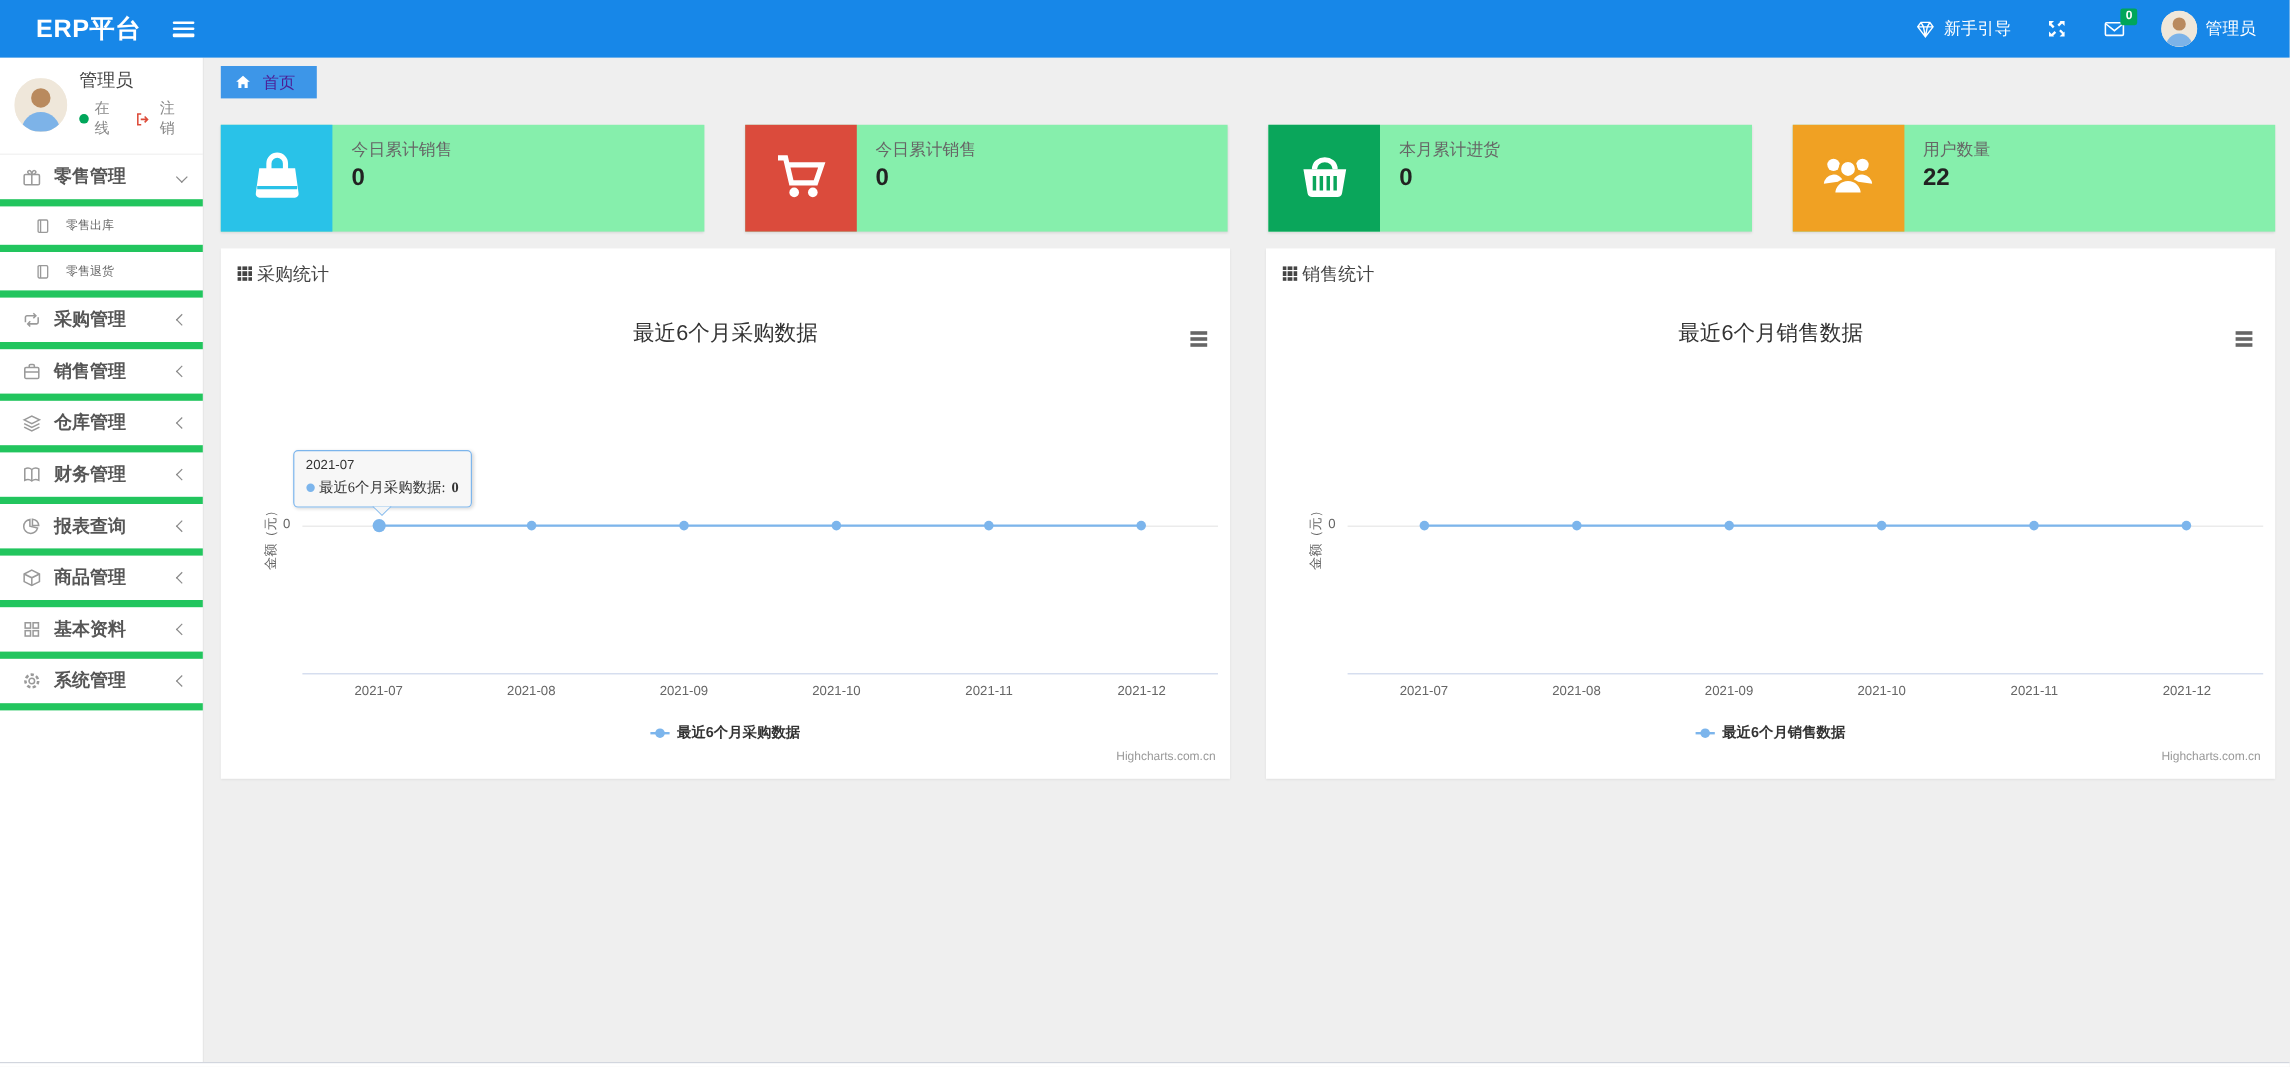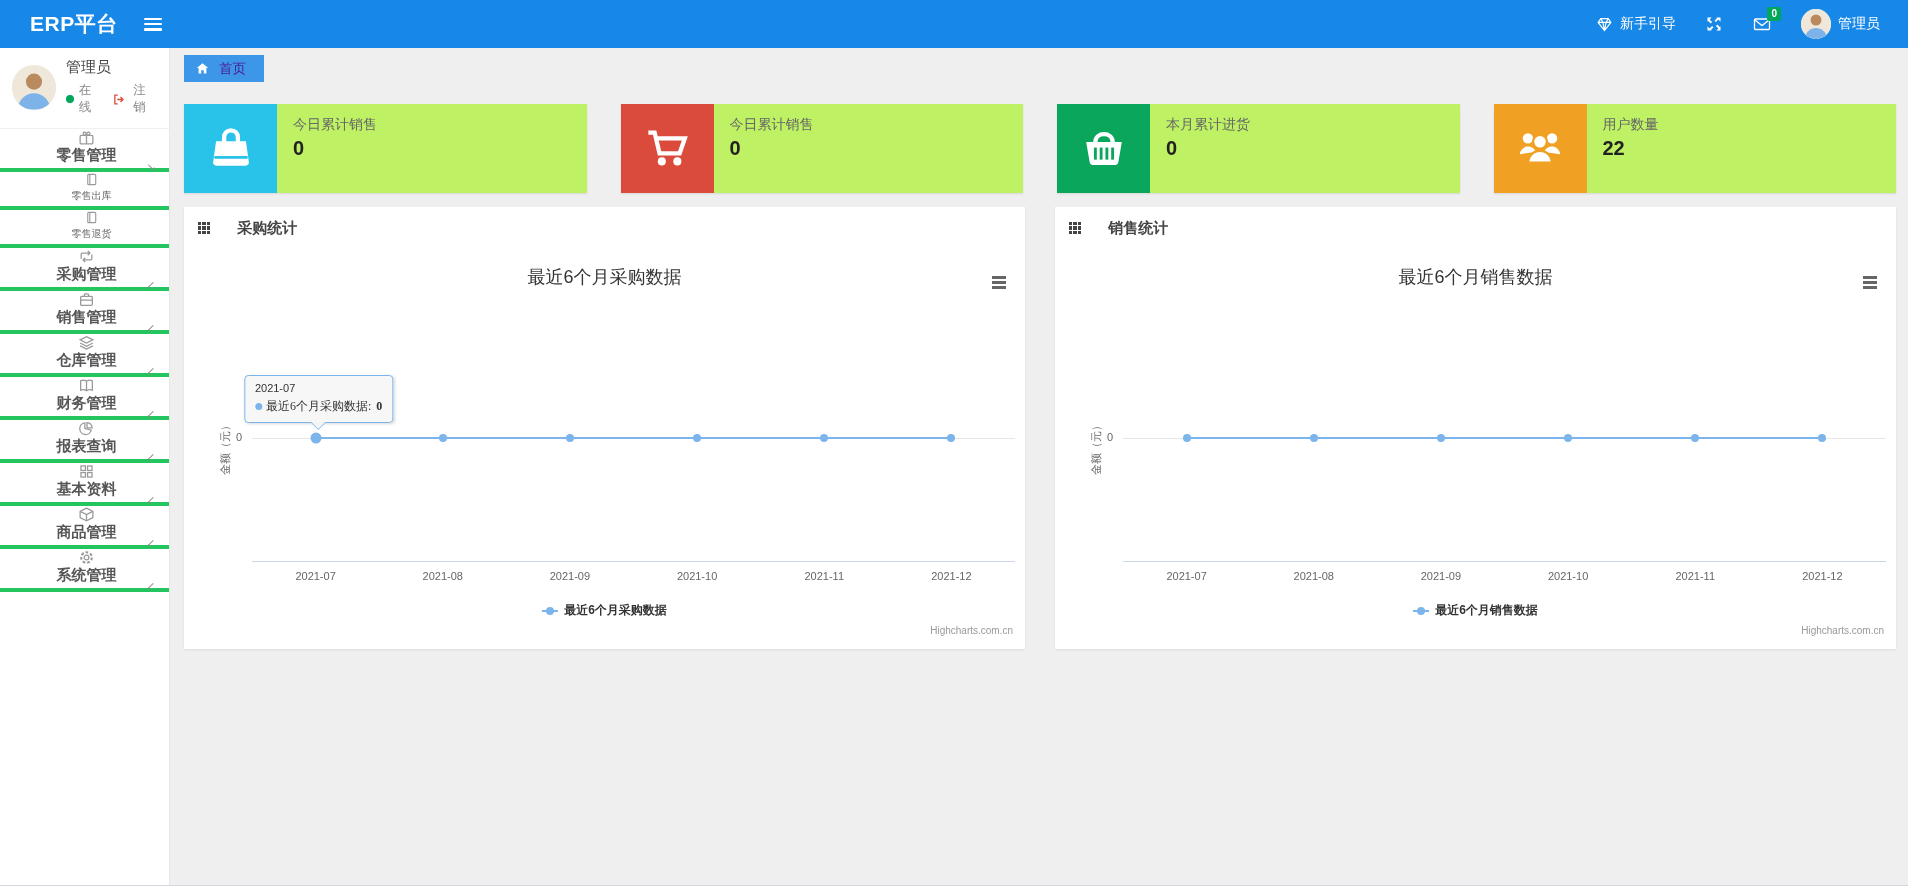"今日累计销售" .card { background: #bef264 -> #86efac }
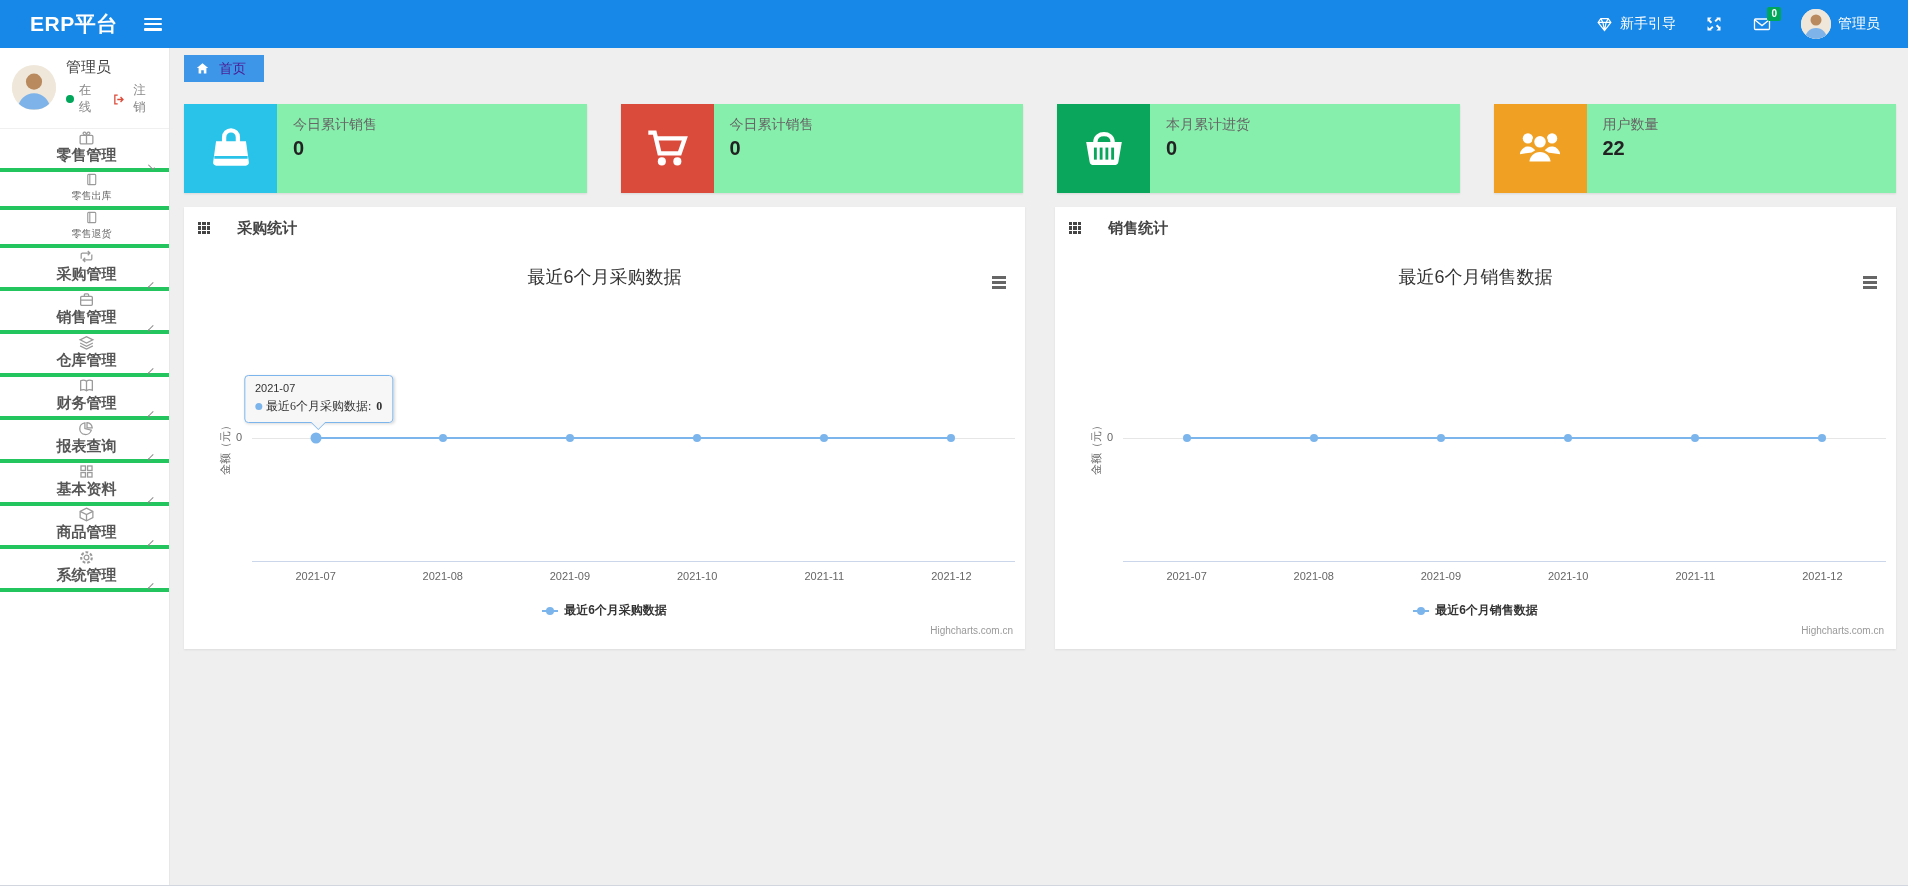"零售管理" .menu-item { border-bottom: 4px solid #22c55e -> 6px solid #22c55e; flex-direction: column -> none; gap: none -> 10px }
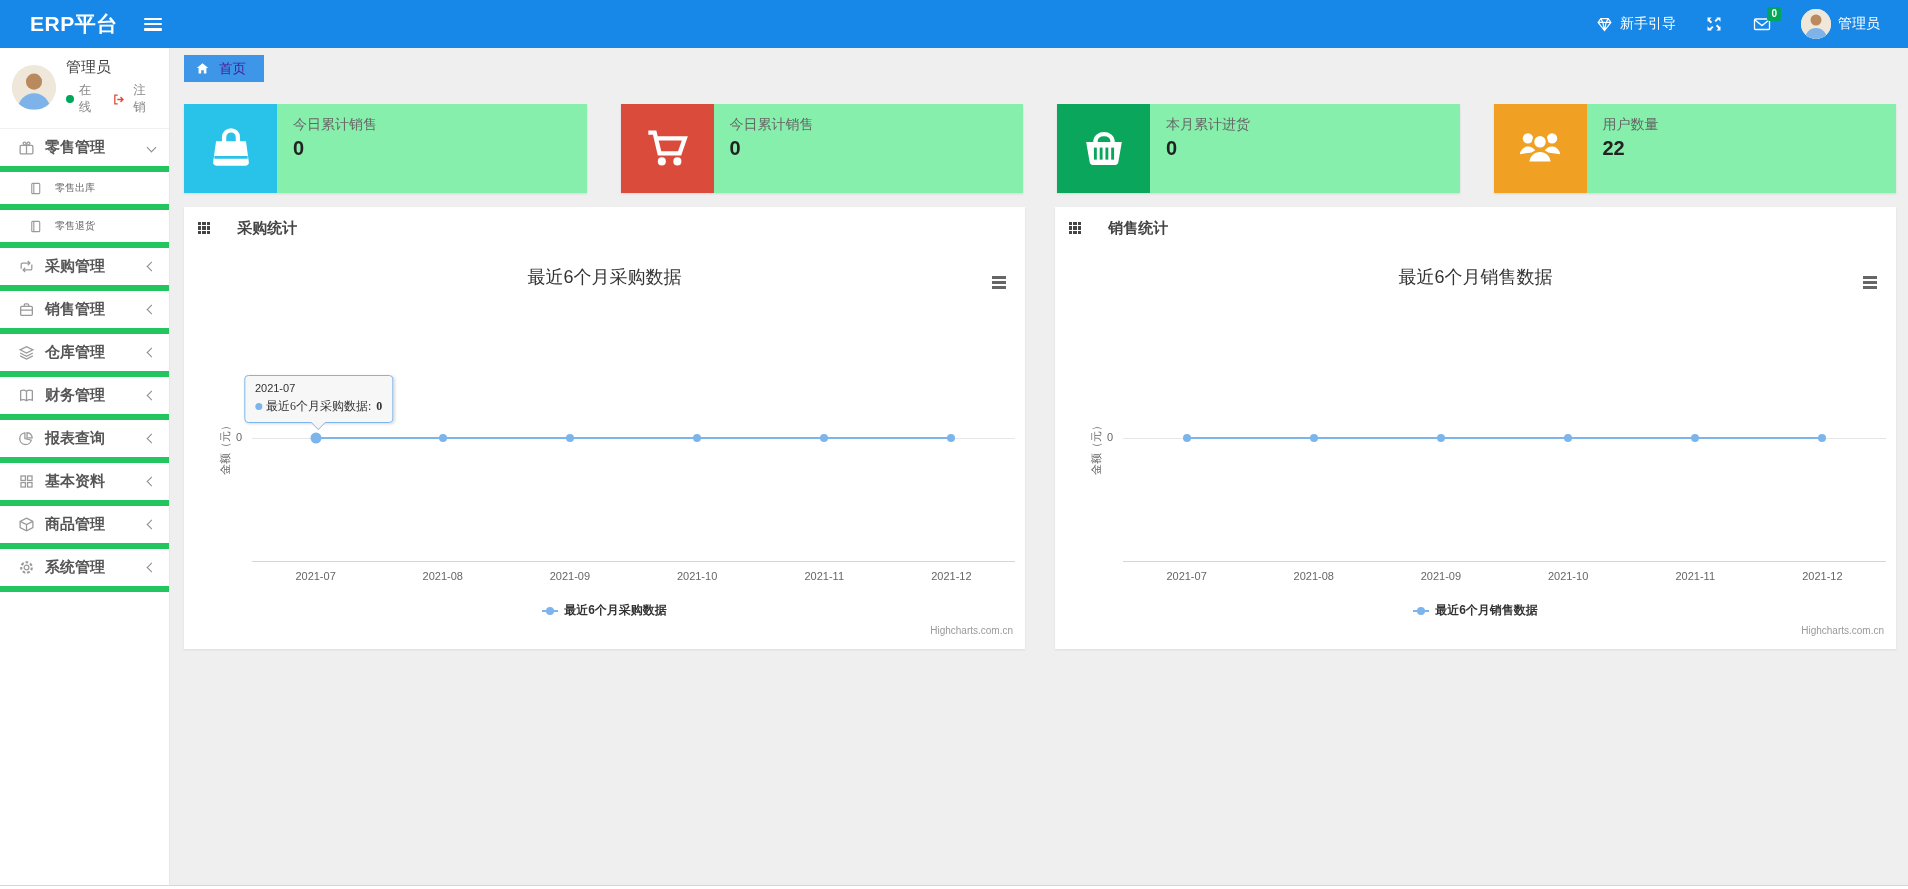"采购统计" .panel-header { font-weight: bold -> none; gap: 27px -> 4px }
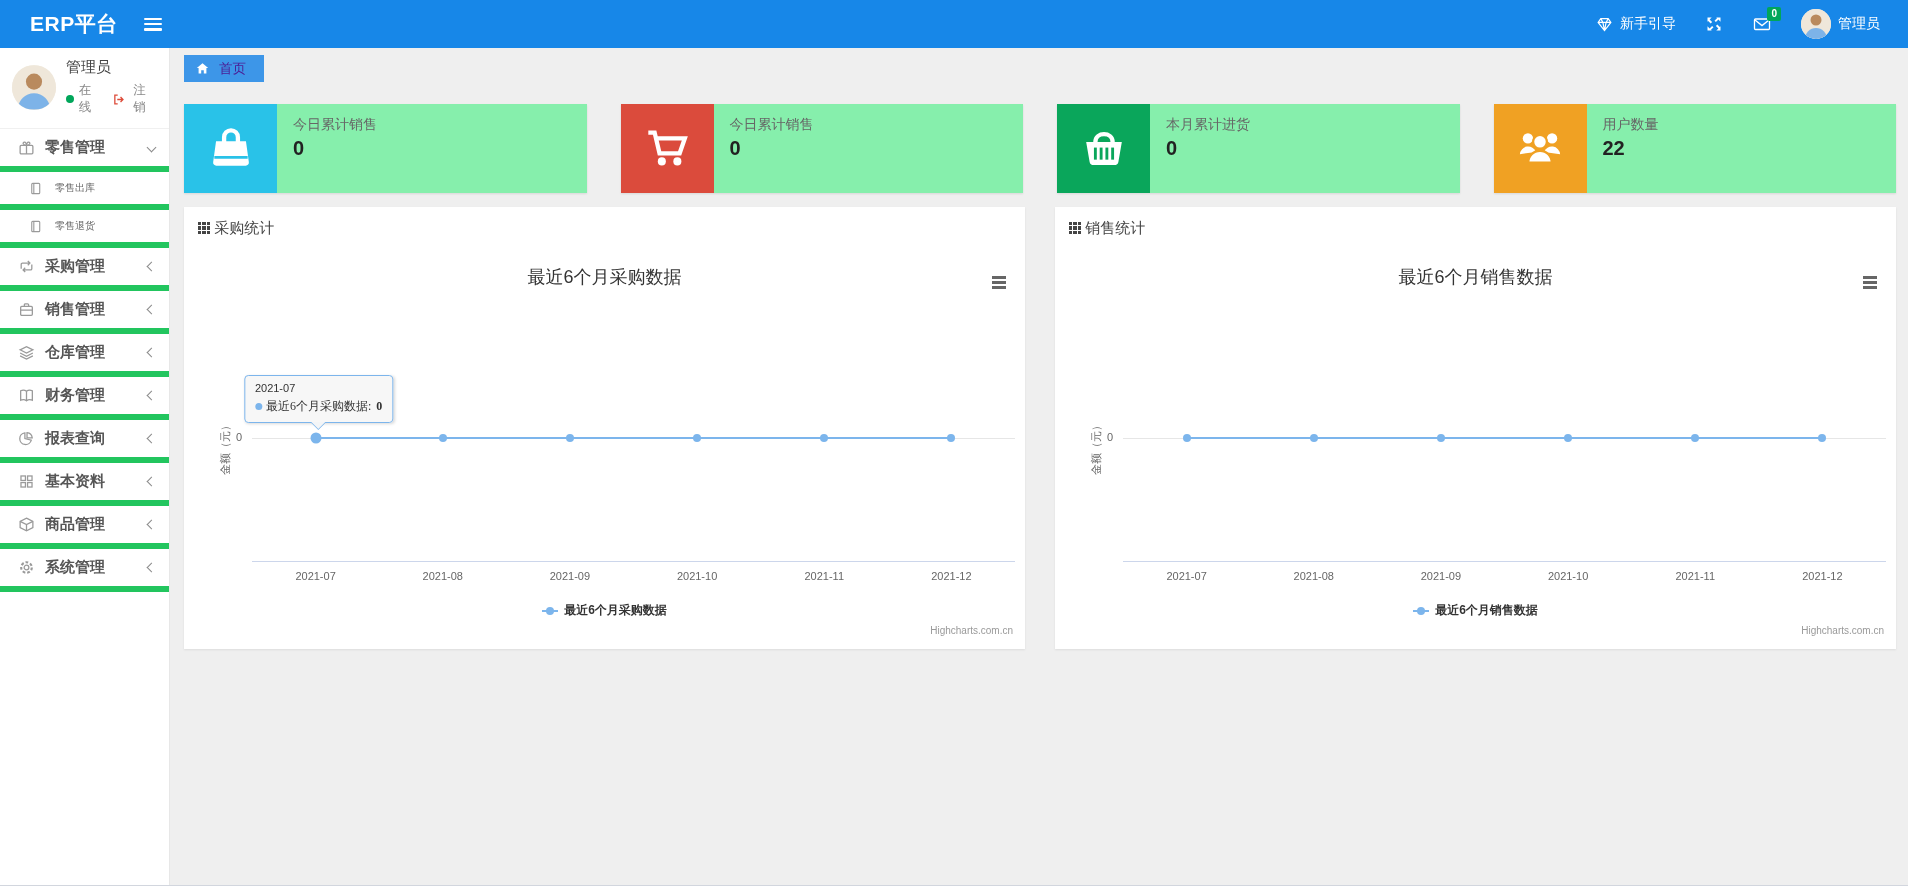"基本资料" li.menu-item { order: before "商品管理" -> after "商品管理" }
